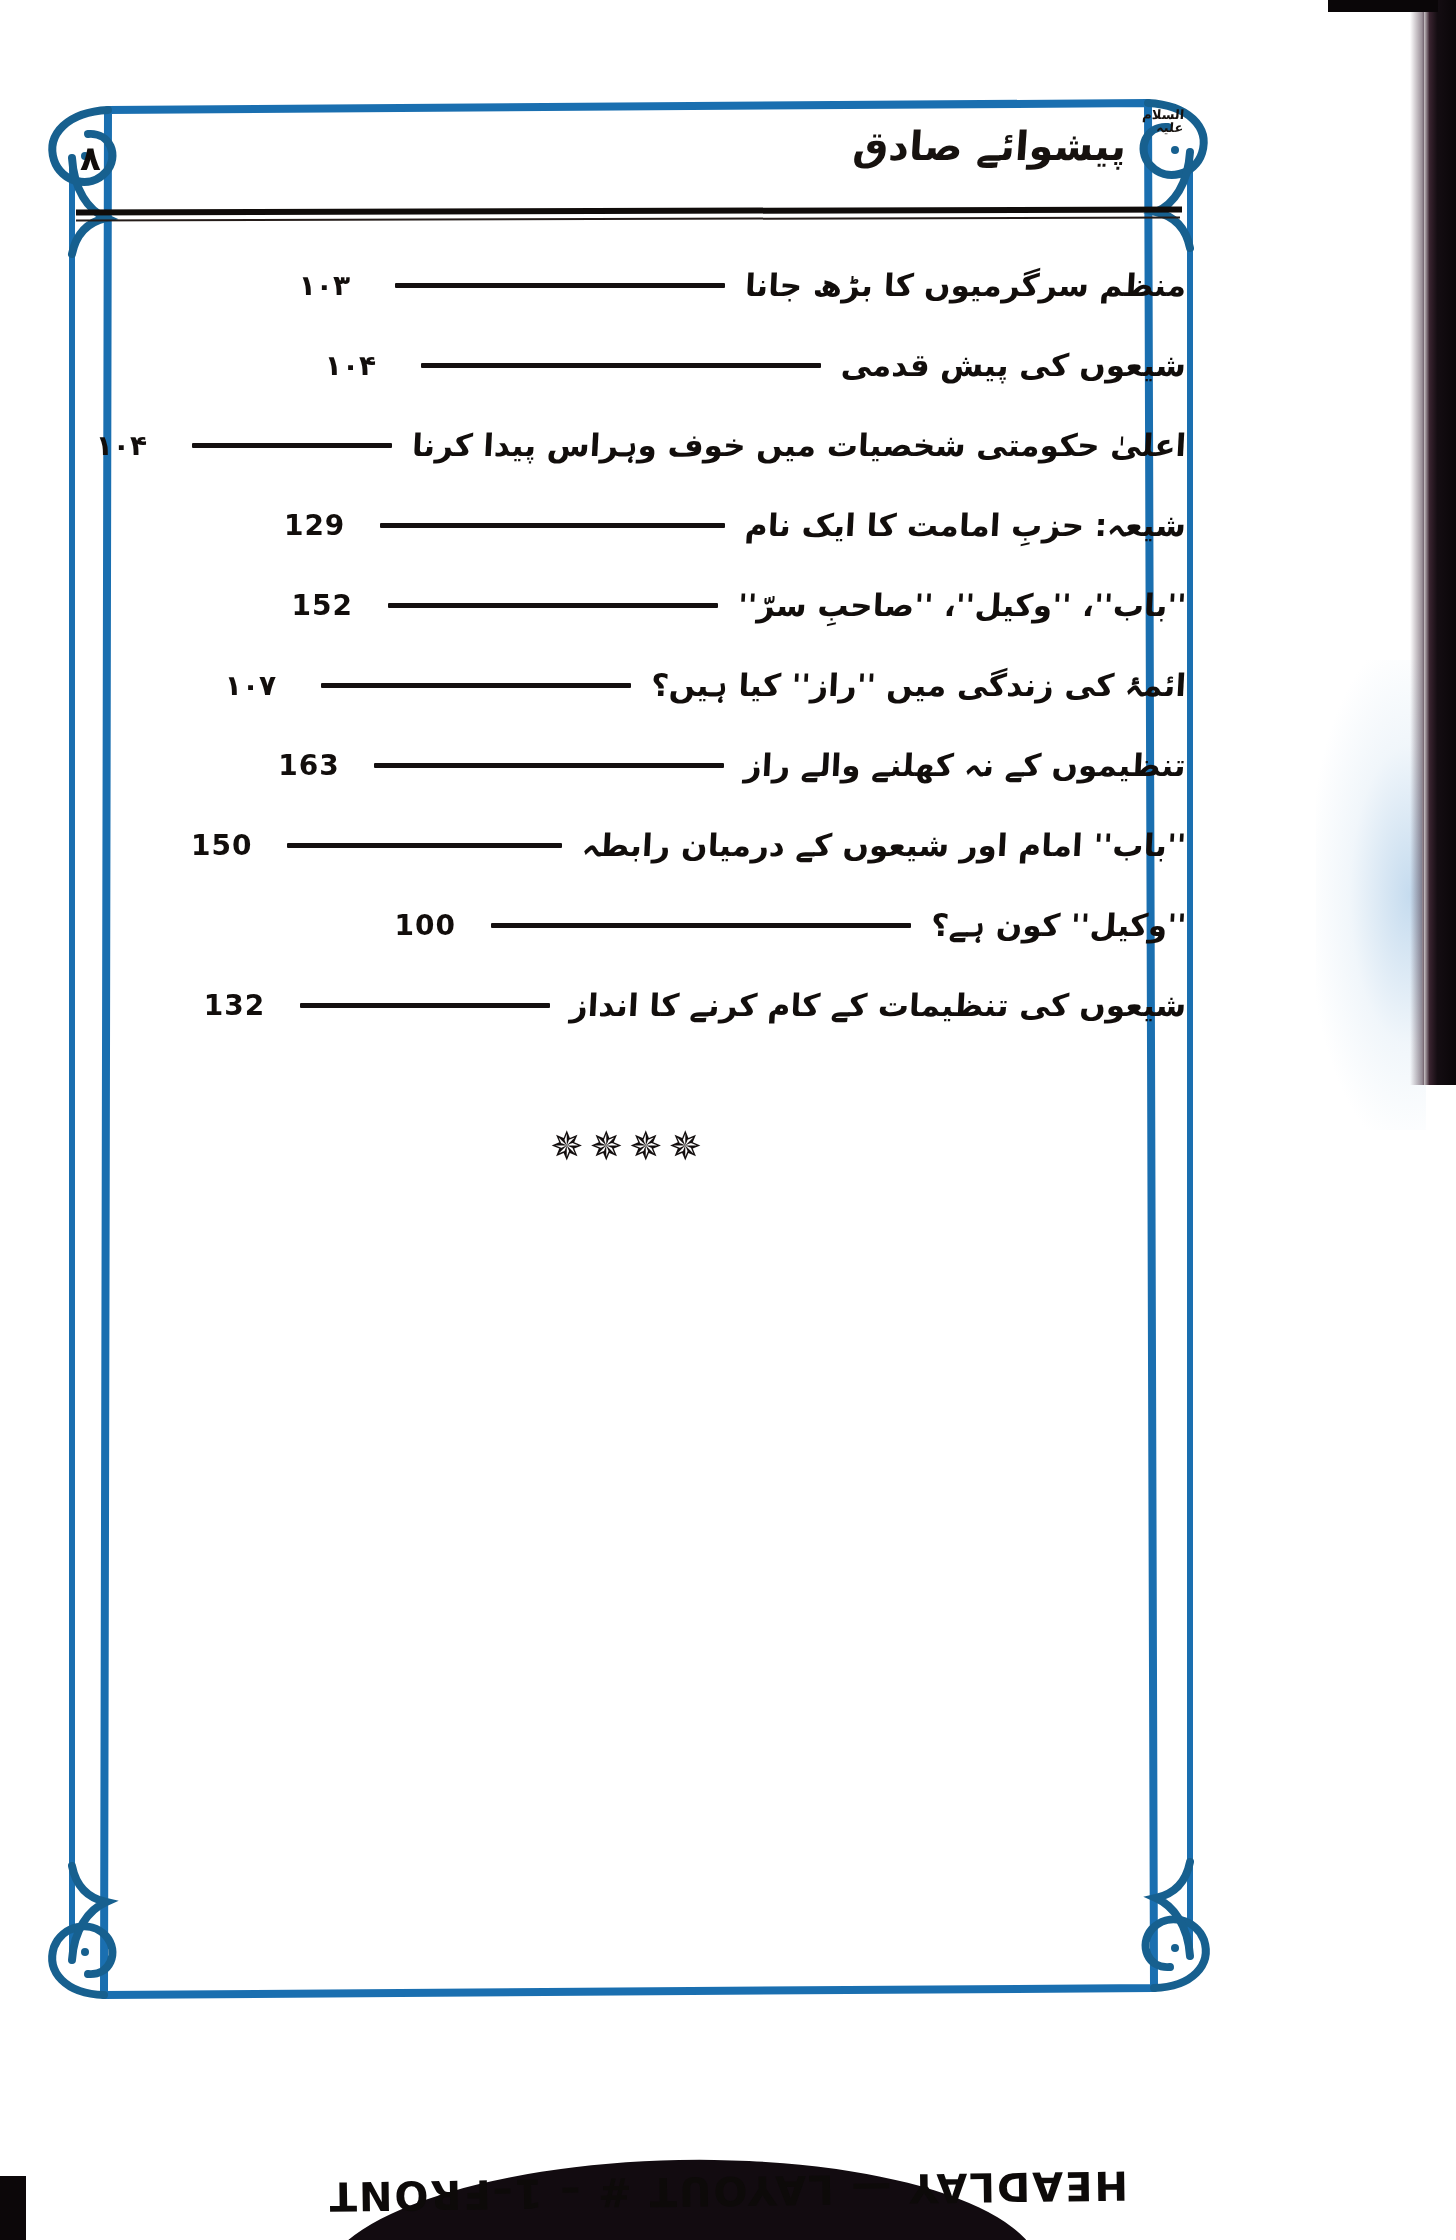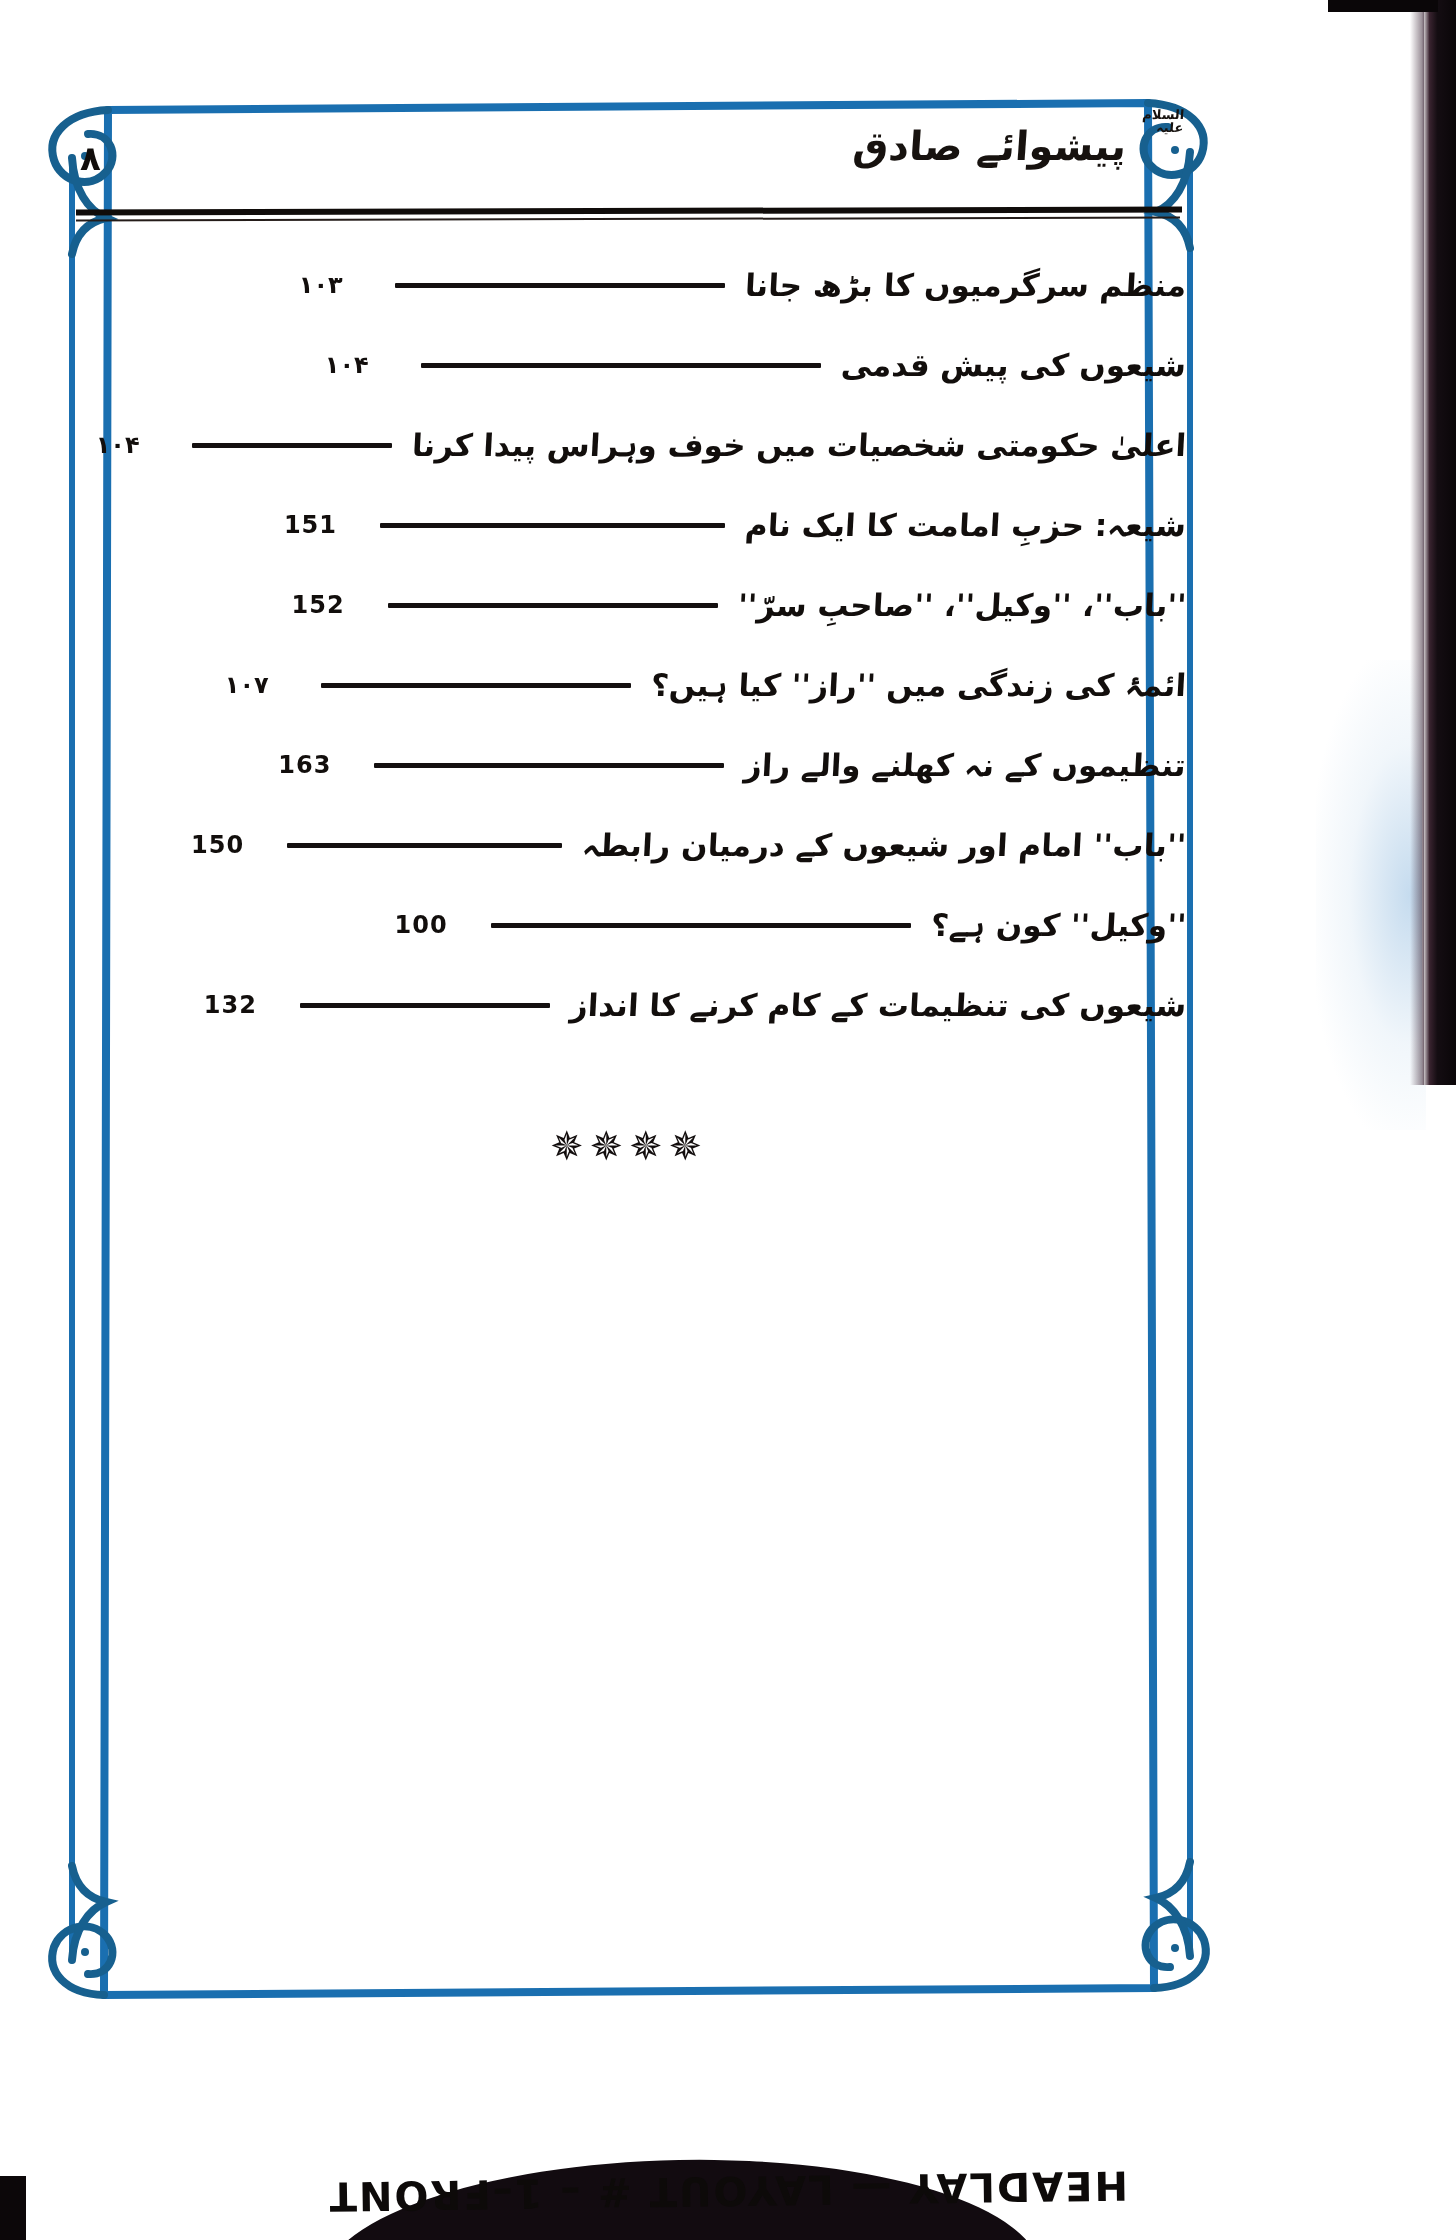"۱۰۳" .toc-page { font-size: 24px -> 28px }
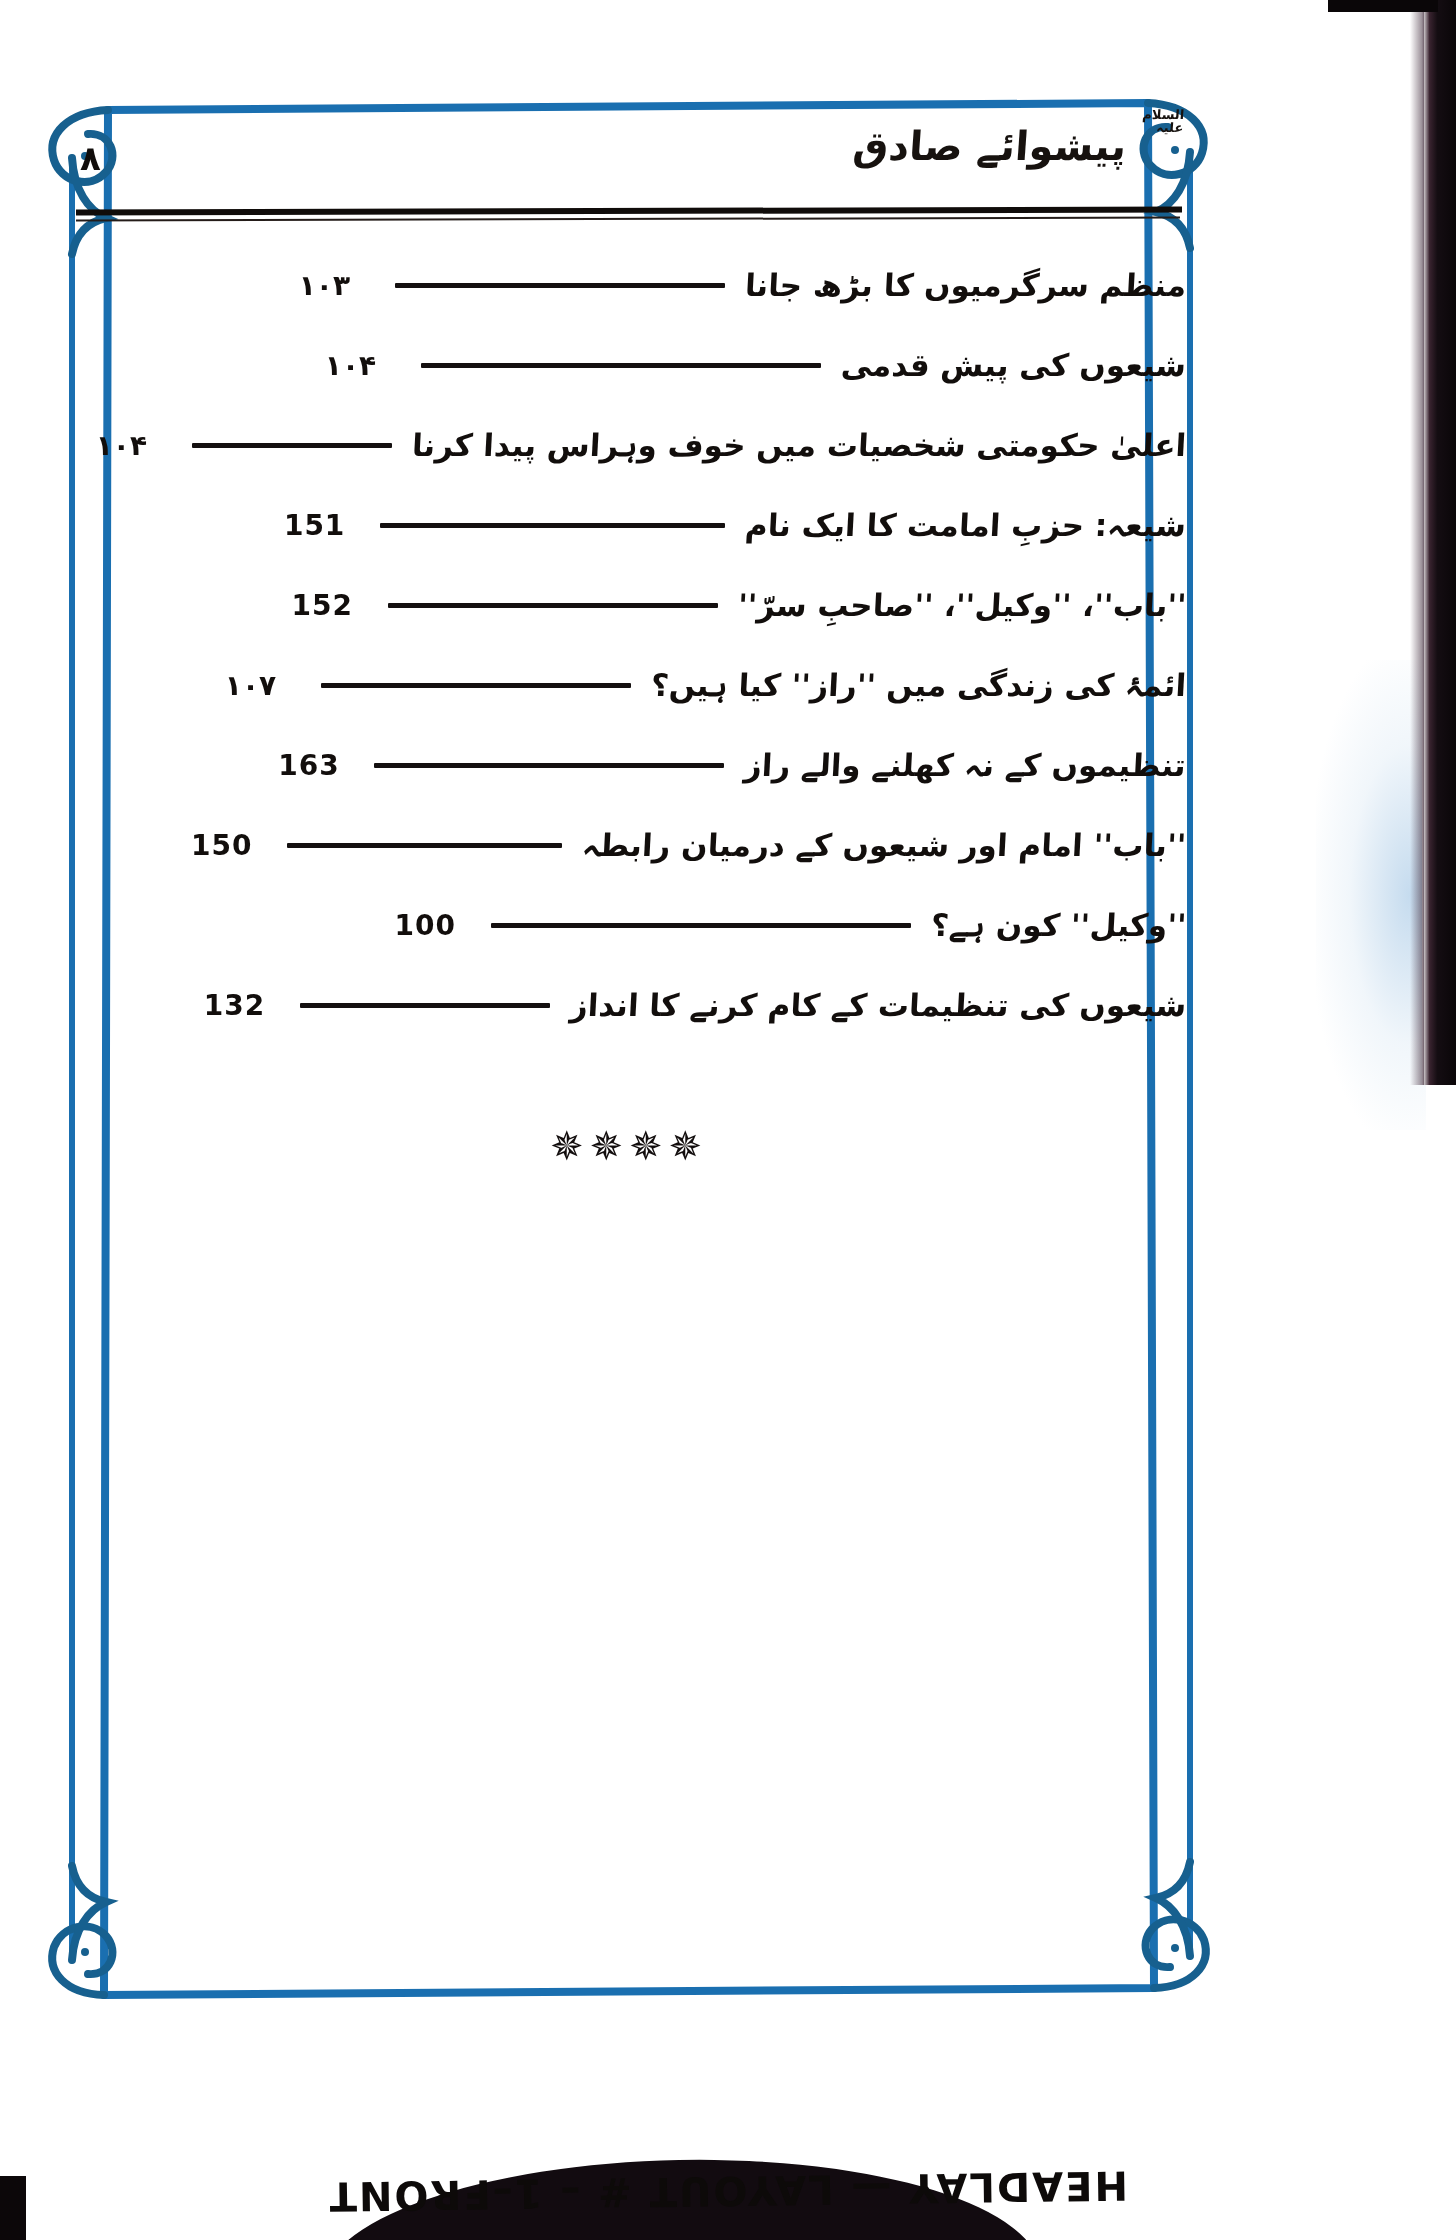"151" span.toc-page { text: 151 -> 129 }
